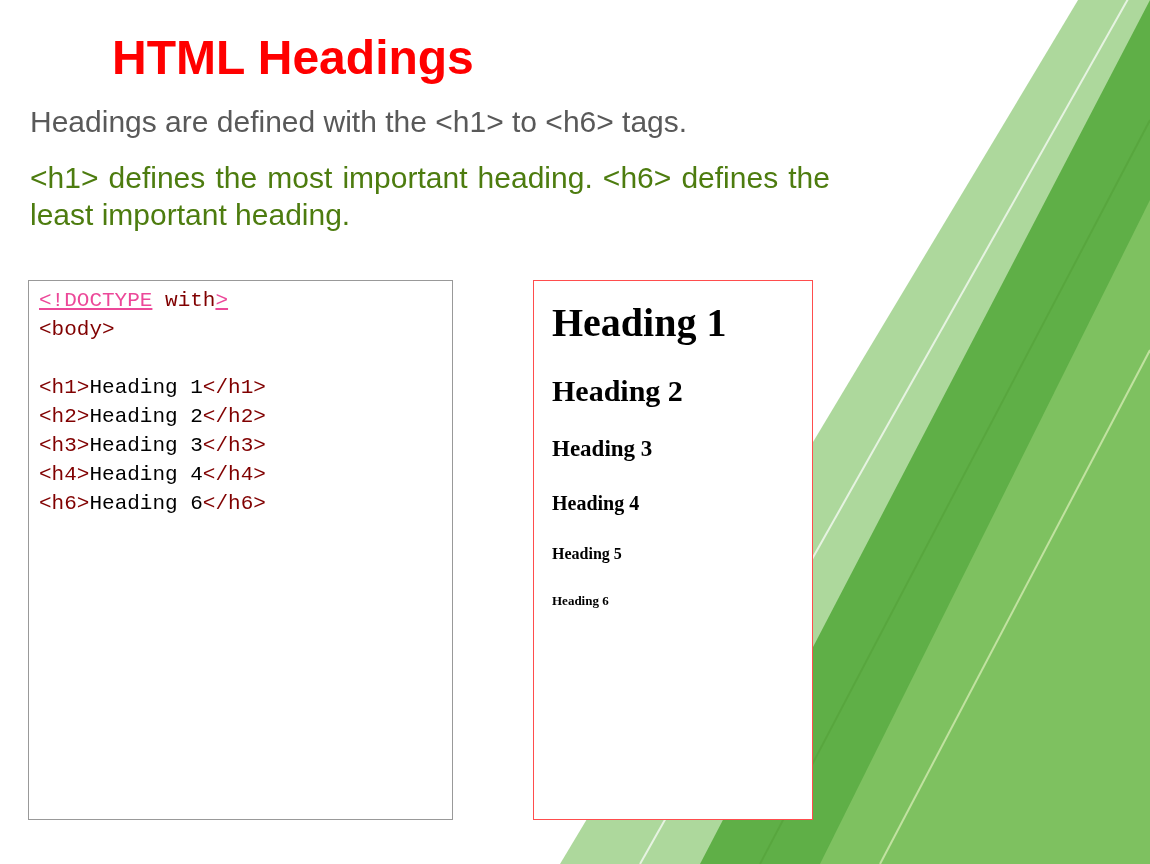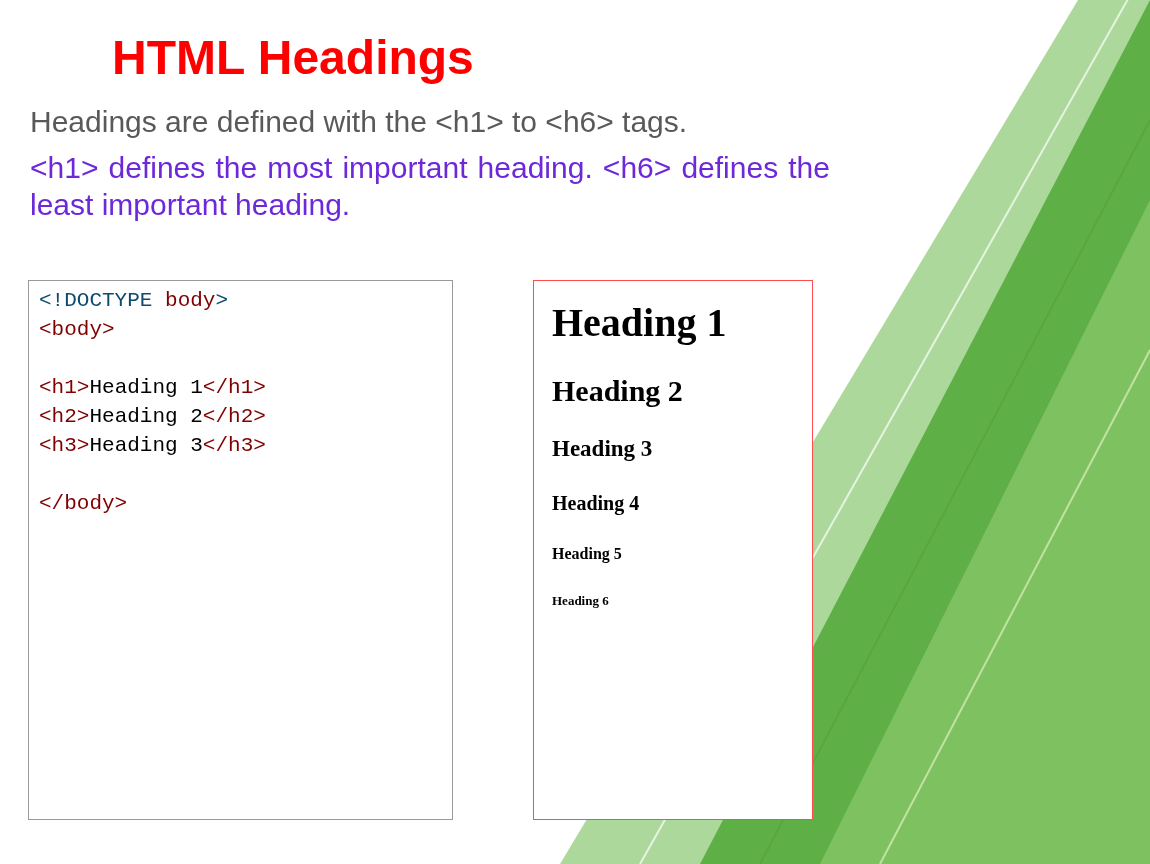"Headings are defined with the" .para1 { margin-bottom: 8px -> 18px }
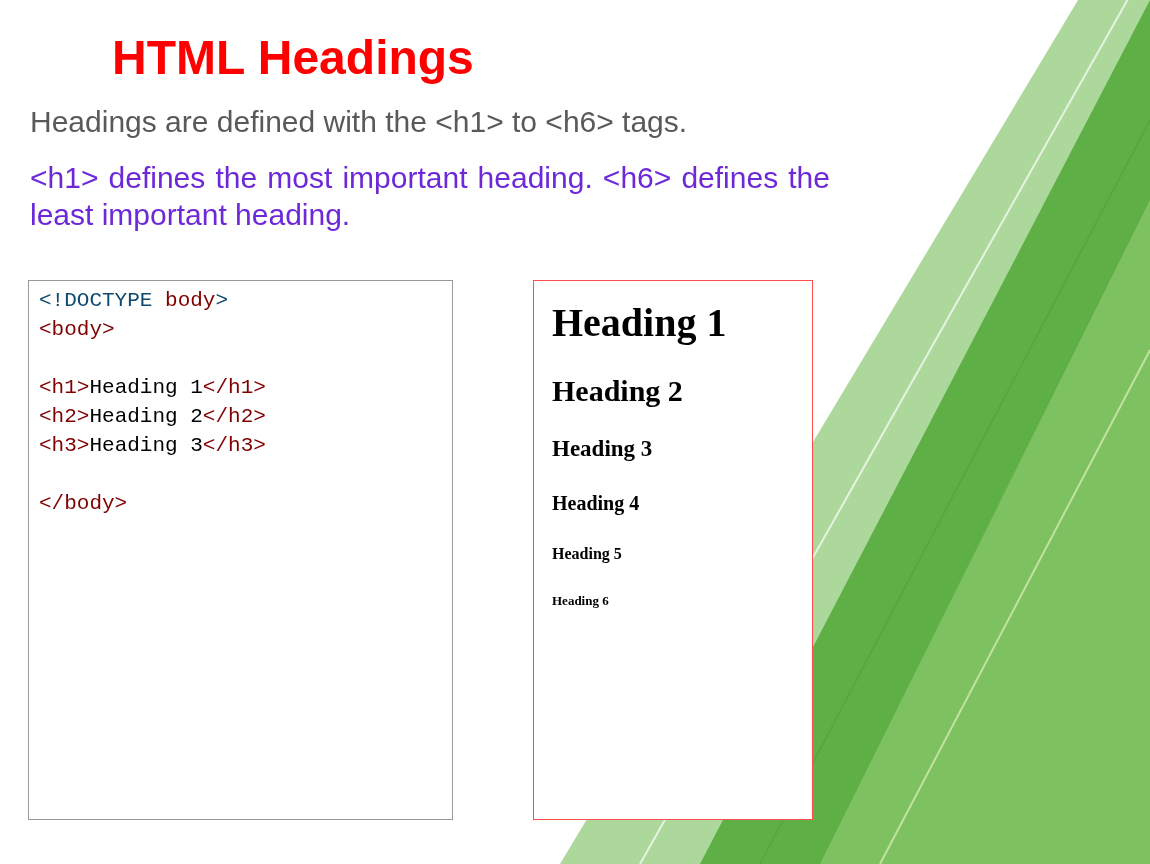"<h1> defines the most important" .para2 { color: #6d28d9 -> #4d7c0f }
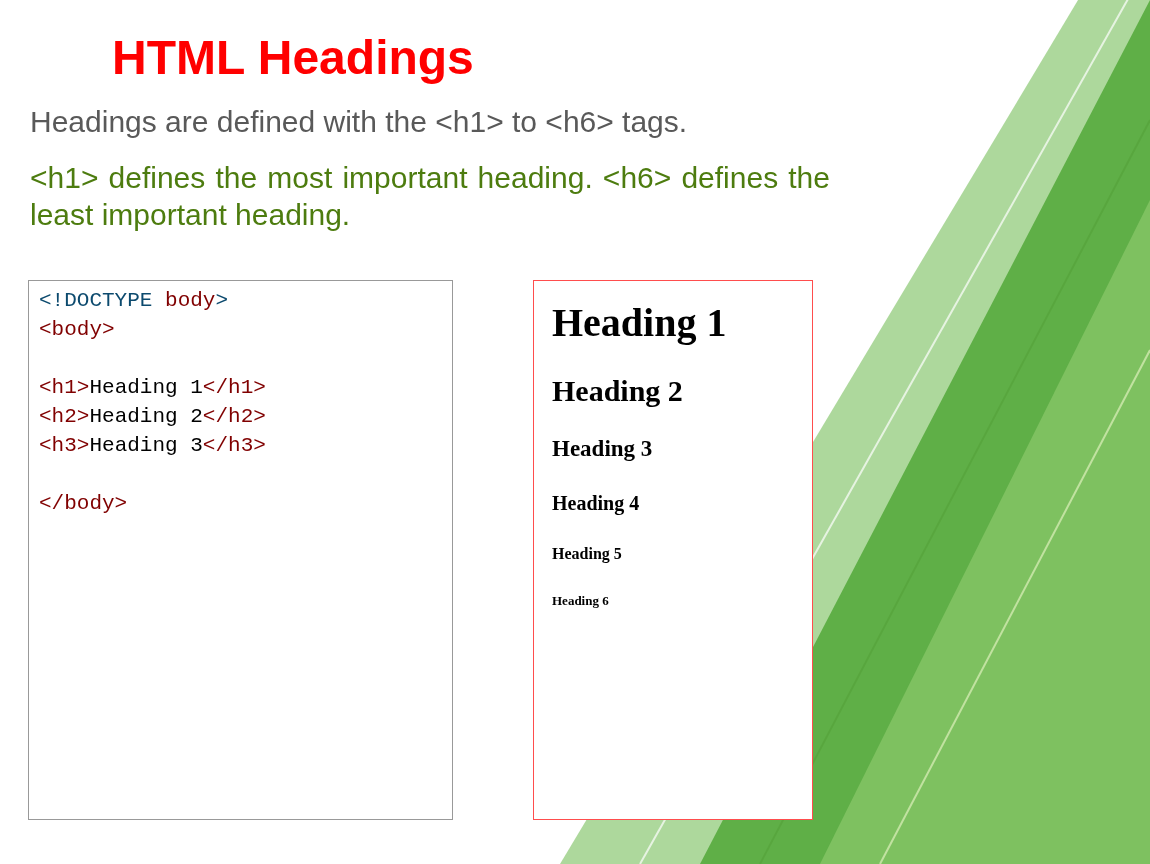"<!DOCTYPE" .tag-blue { color: #0c4a6e -> #ec4899; text-decoration: none -> underline }
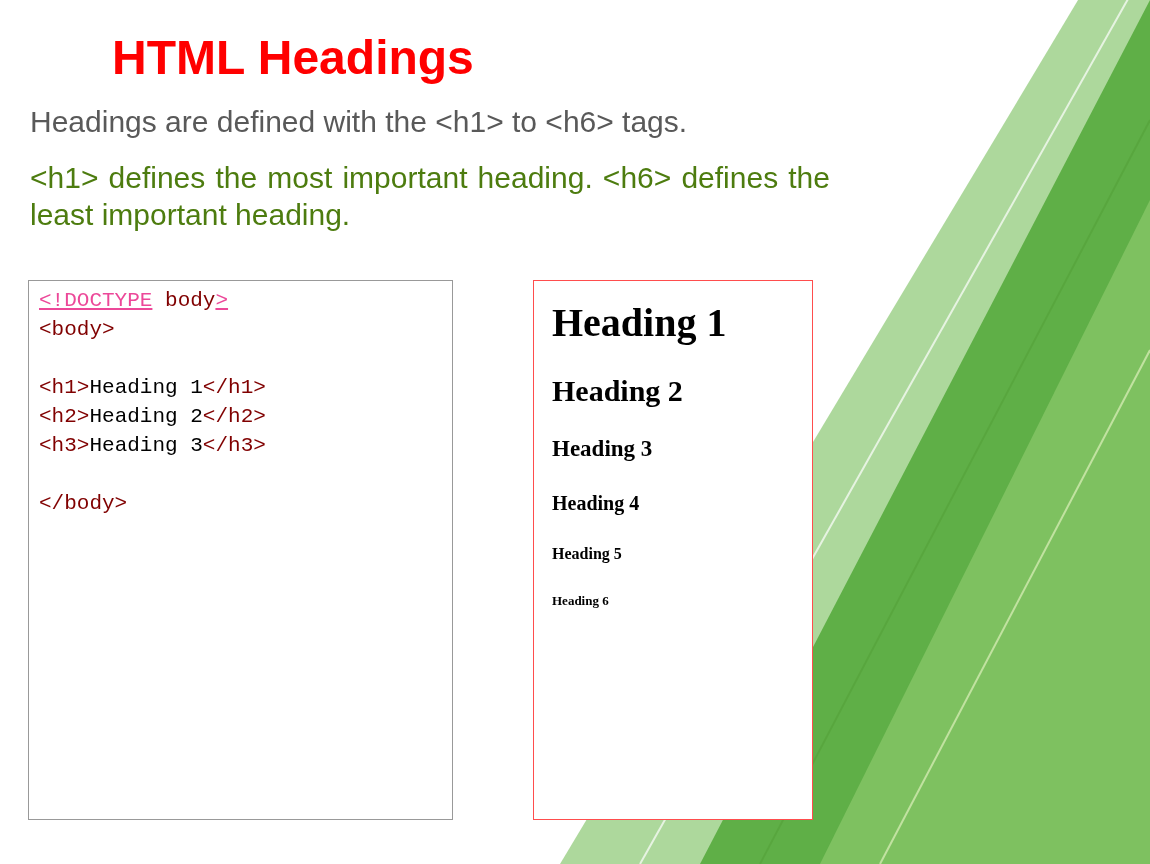"body" span.tag-brown { text: body -> with }
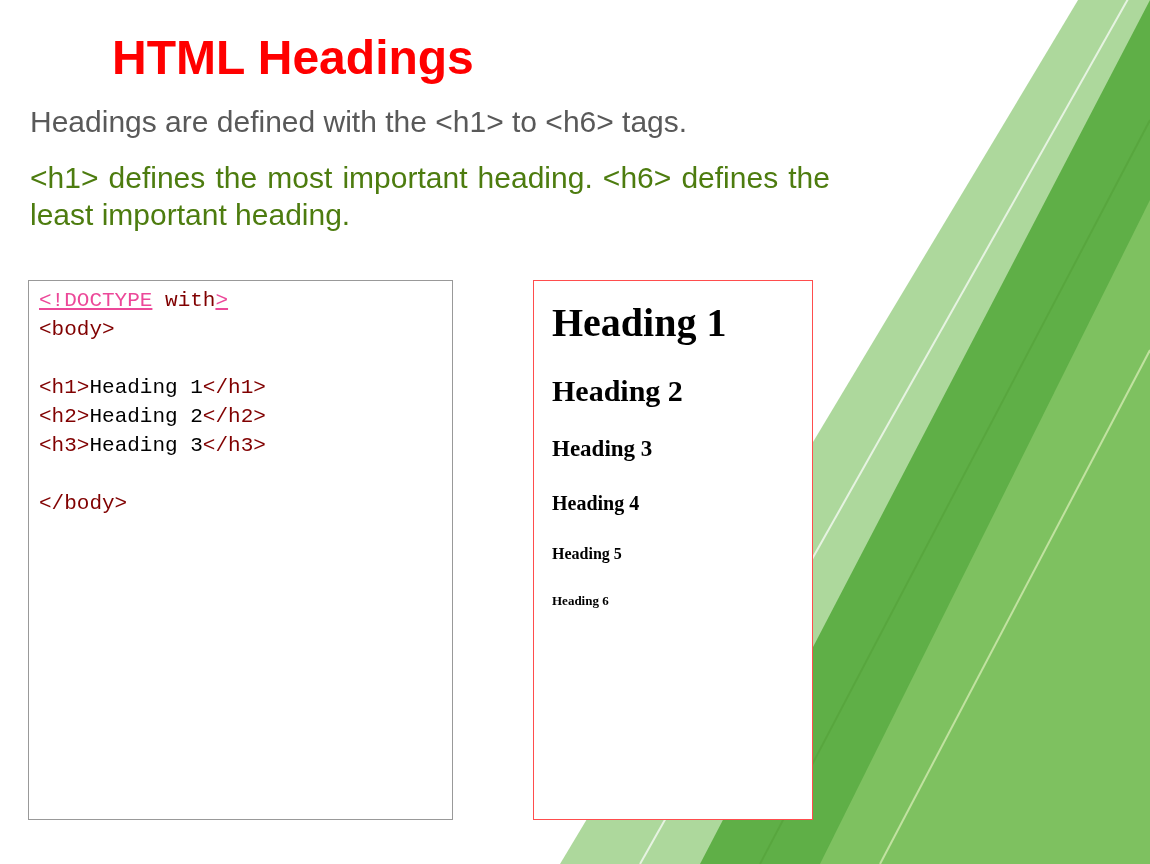"<h4>Heading 4</h4>" div.code-line { html: none -> <div><span>&lt;h4&gt;</span><span>Heading 4</span><span>&lt;/h4&gt;</span></div> }
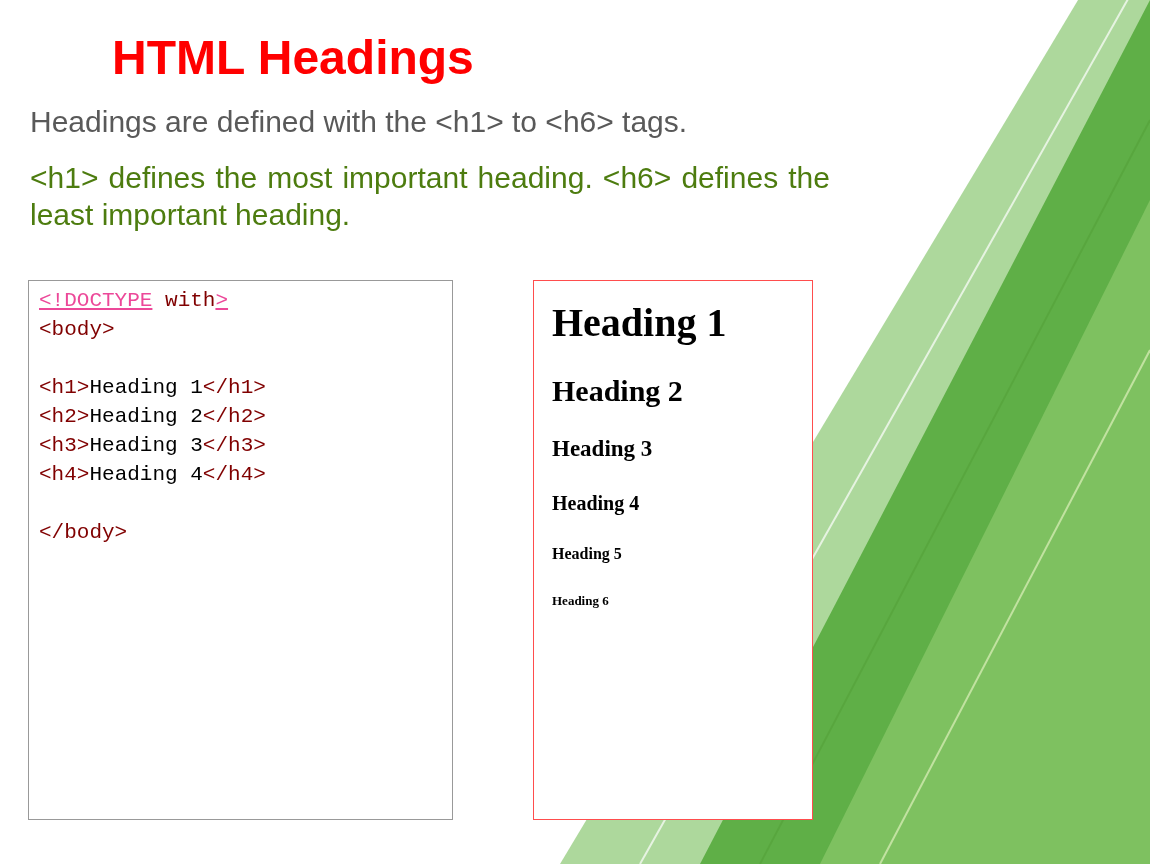"<h6>Heading 6</h6>" div.code-line { html: none -> <div><span>&lt;h6&gt;</span><span>Heading 6</span><span>&lt;/h6&gt;</span></div> }
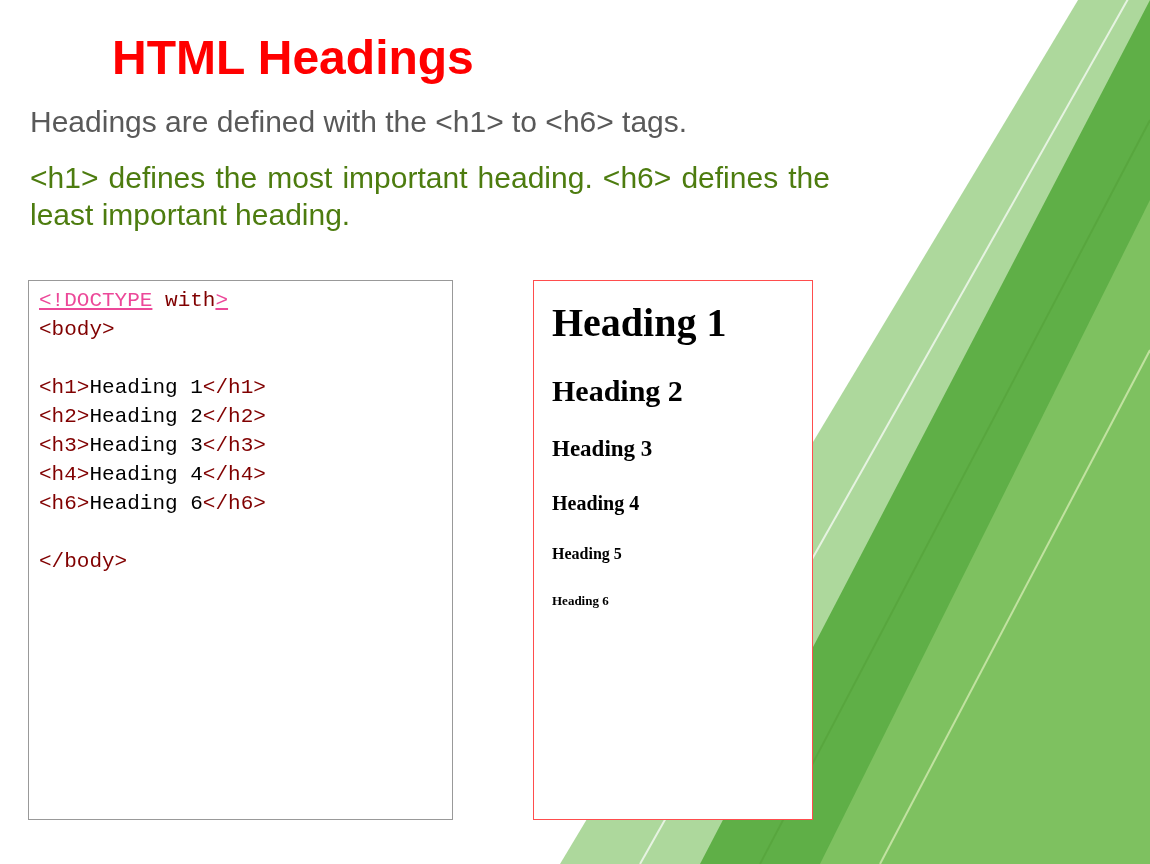"</body>" div.code-line { html: <div><span>&lt;/body&gt;</span></div> -> none }
